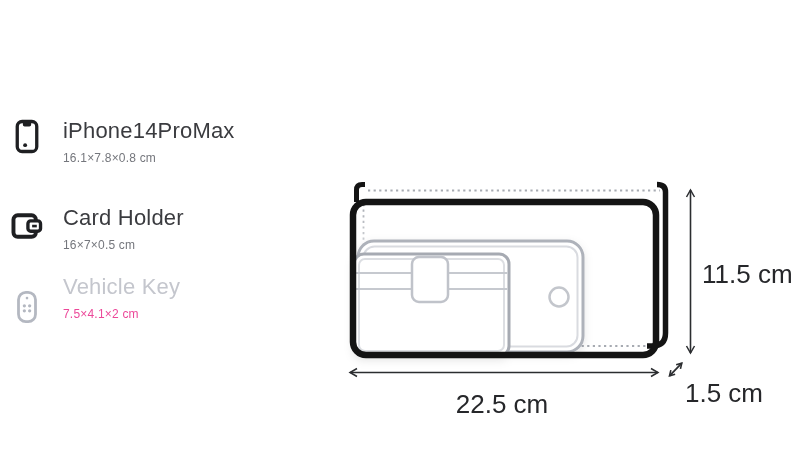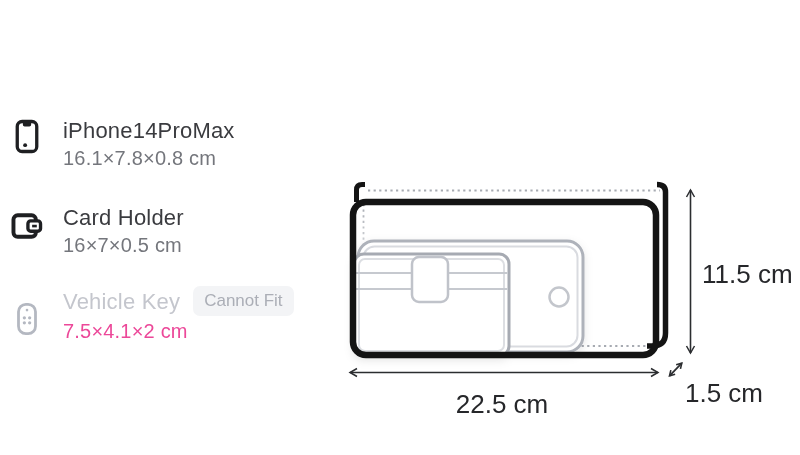"16.1×7.8×0.8 cm" .item-dims { font-size: 20px -> 12px }
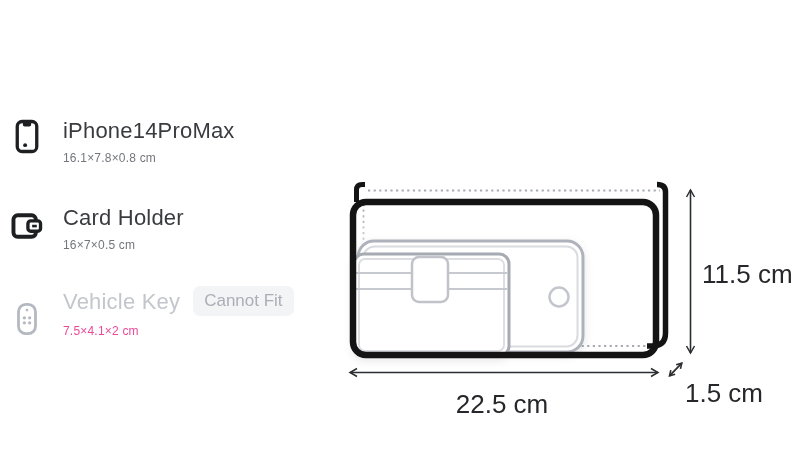"Vehicle Key" div.item { top: 286px -> 274px }
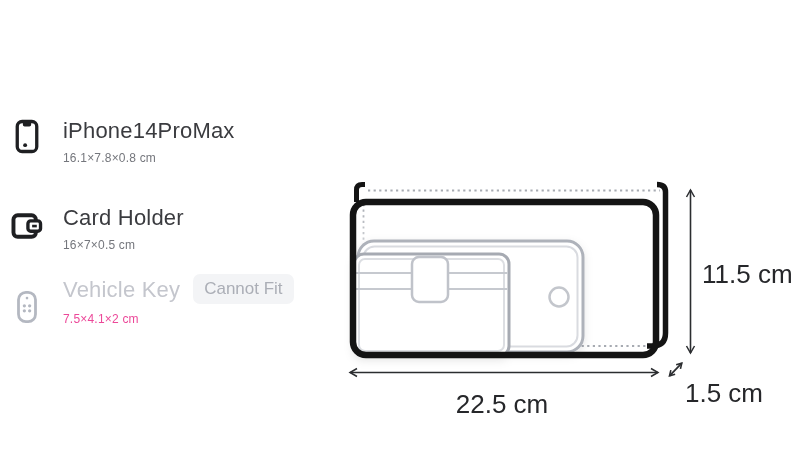"Cannot Fit" div.badge { html: <div>Cannot Fit</div> -> none }
